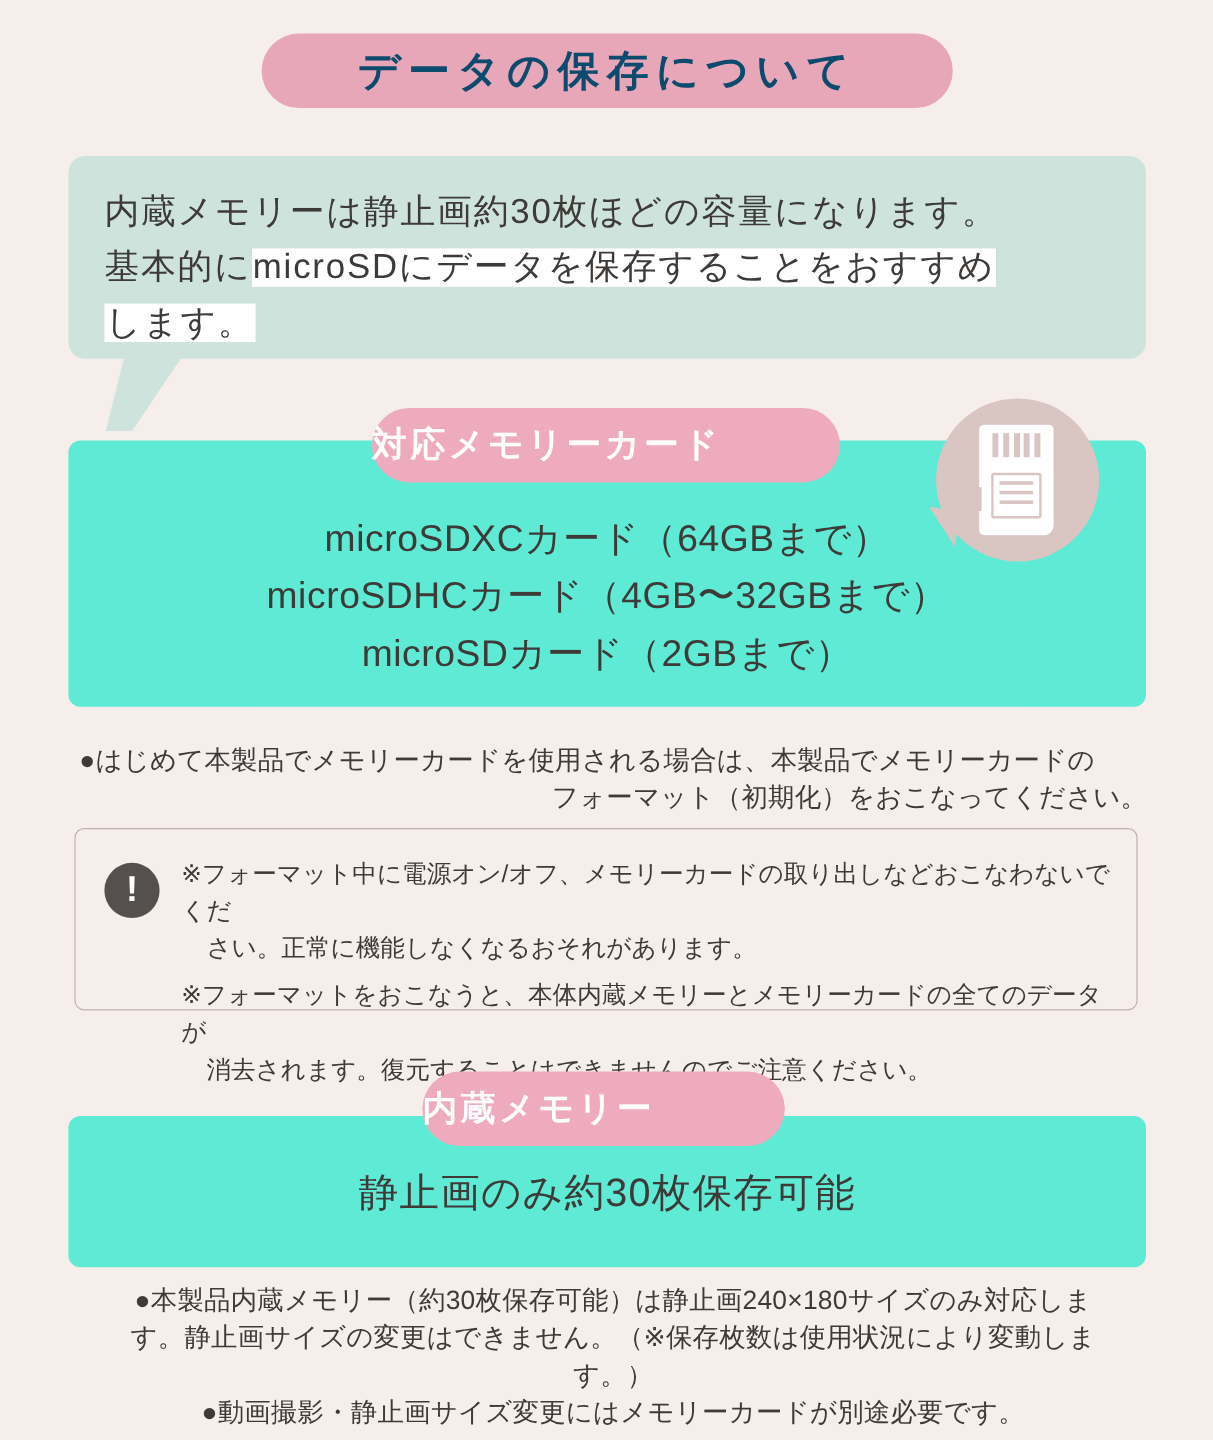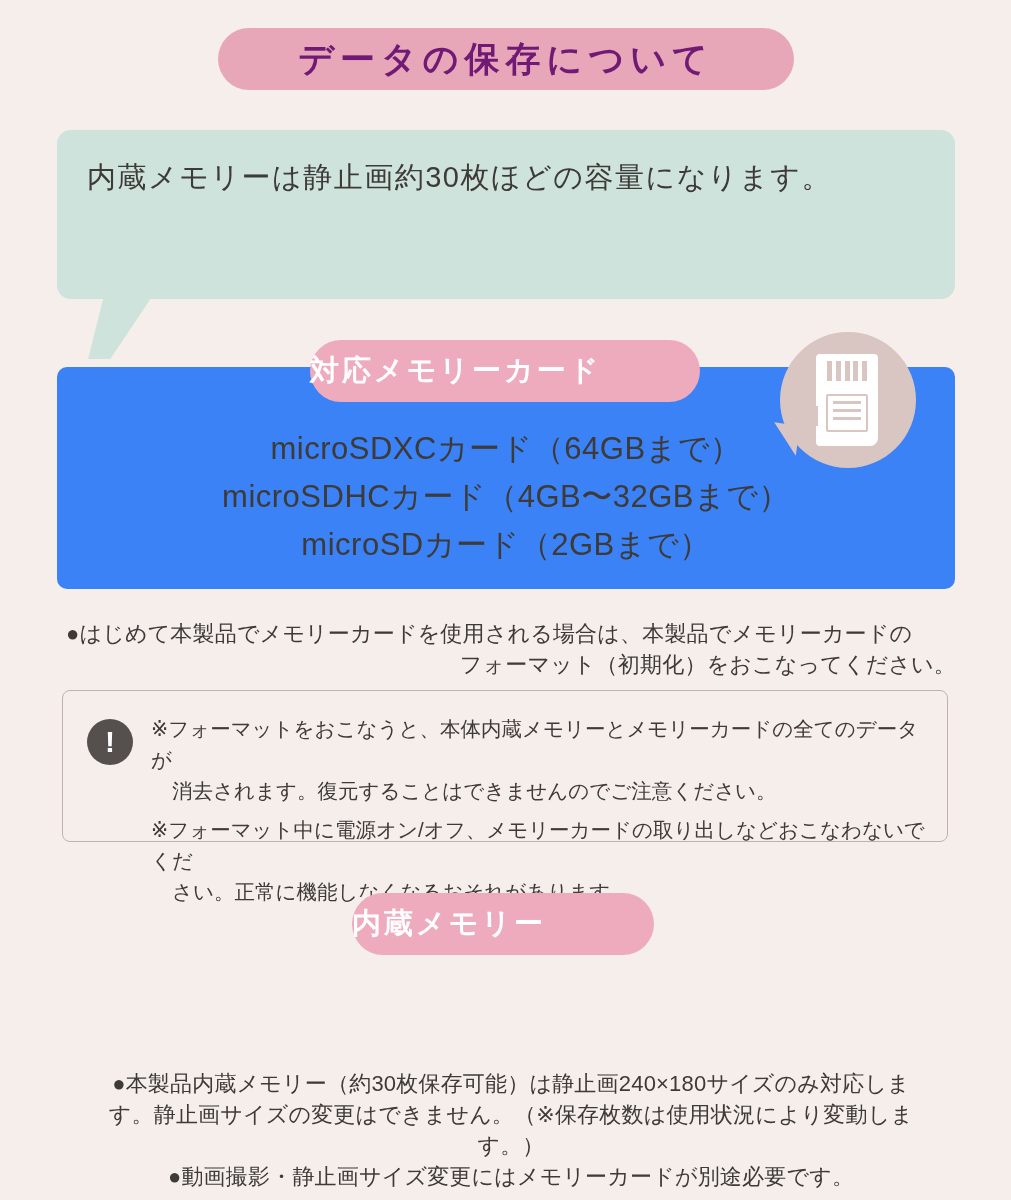"データの保存について" .title-pill span { color: #701a75 -> #0c4a6e }
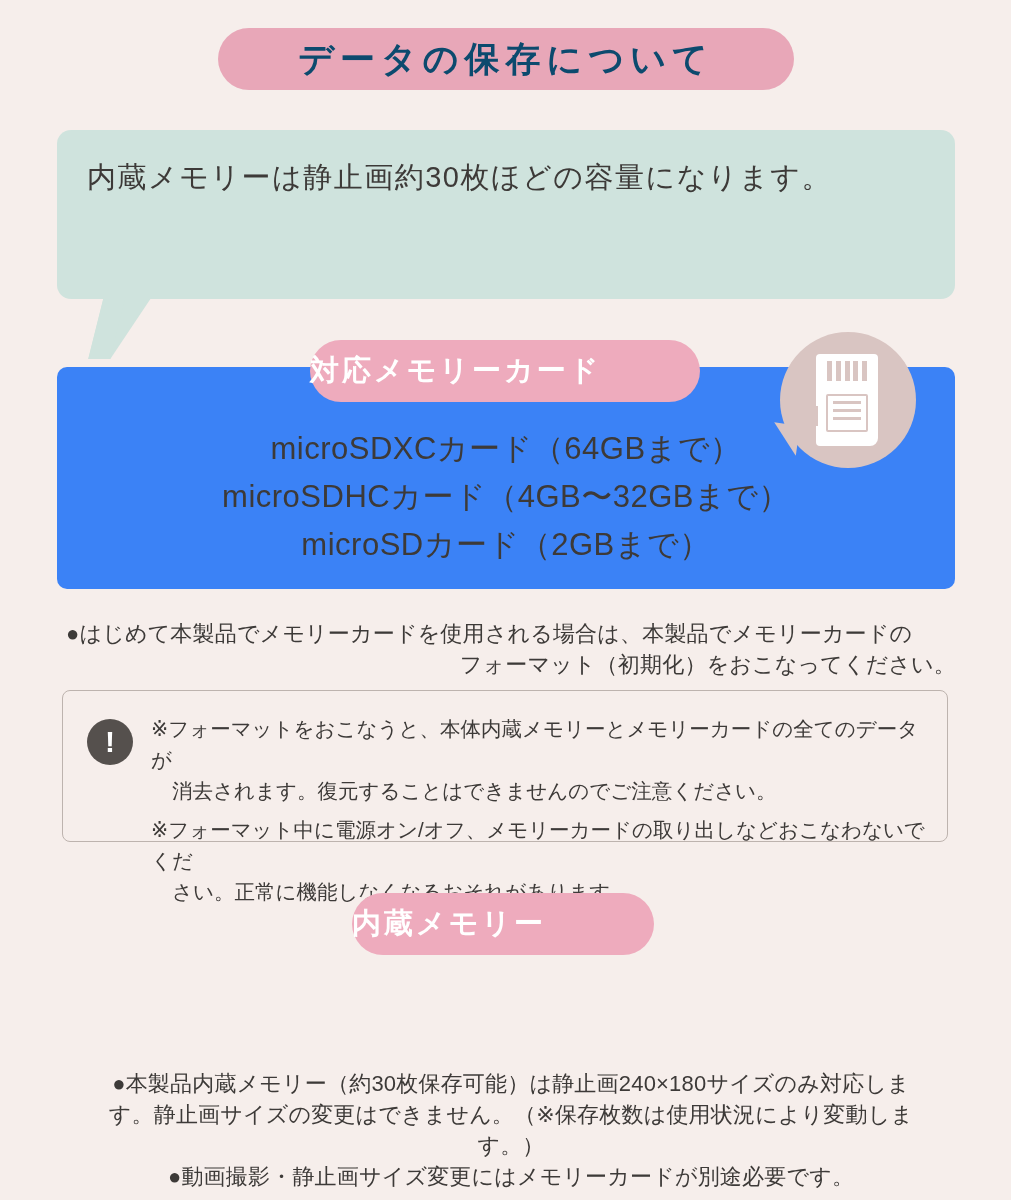"基本的にmicroSDにデータを保存することをおすすめ" div.bubble-line { html: none -> <div> <span>基本的に</span><span>microSDにデータを保存することをおすすめ</span> </div> }
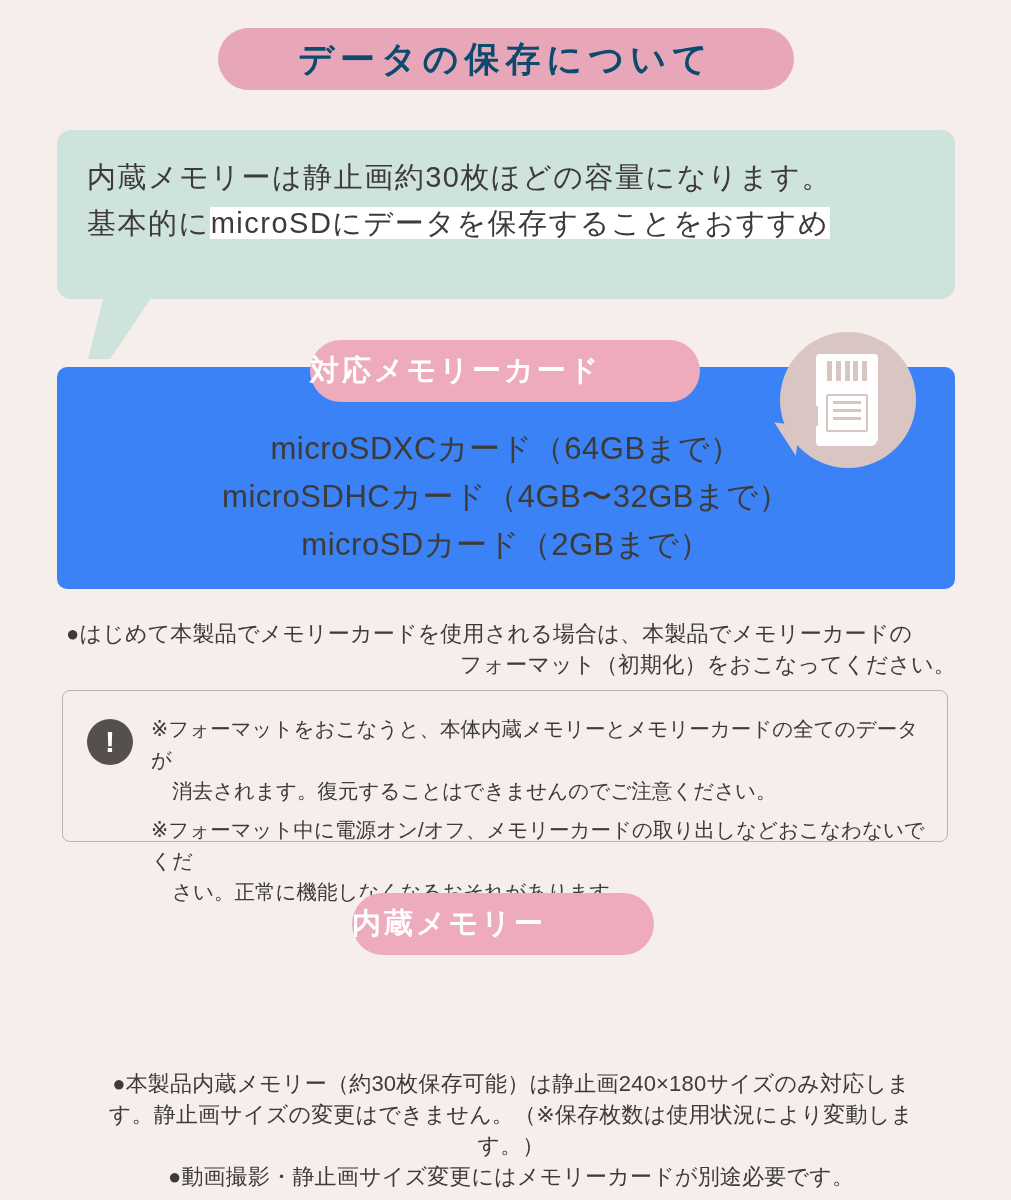"します。" div.bubble-line { html: none -> <div> <span>します。</span> </div> }
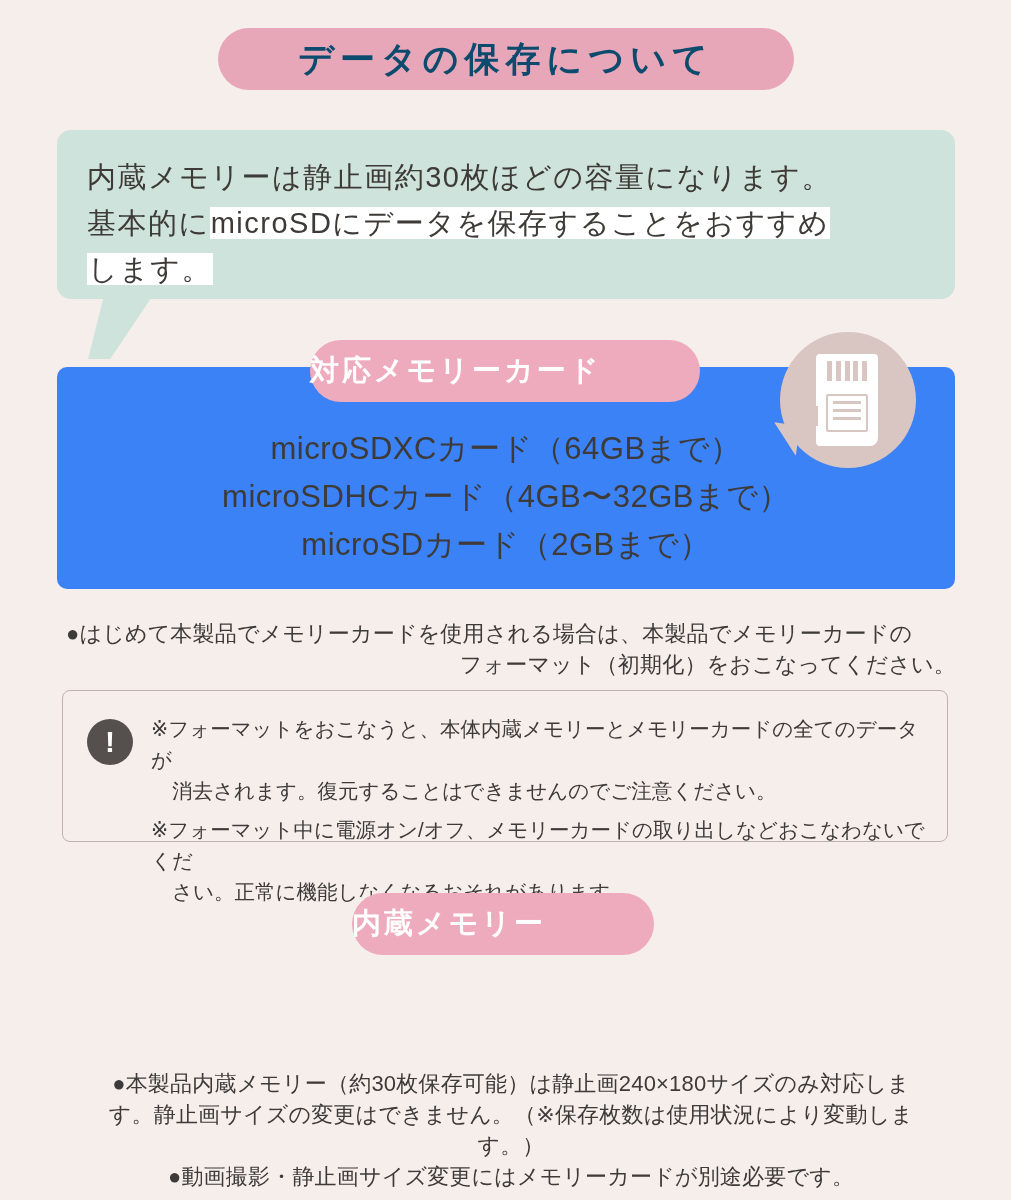"microSDXCカード（64GBまで）" .card { background: #3b82f6 -> #5eead4 }
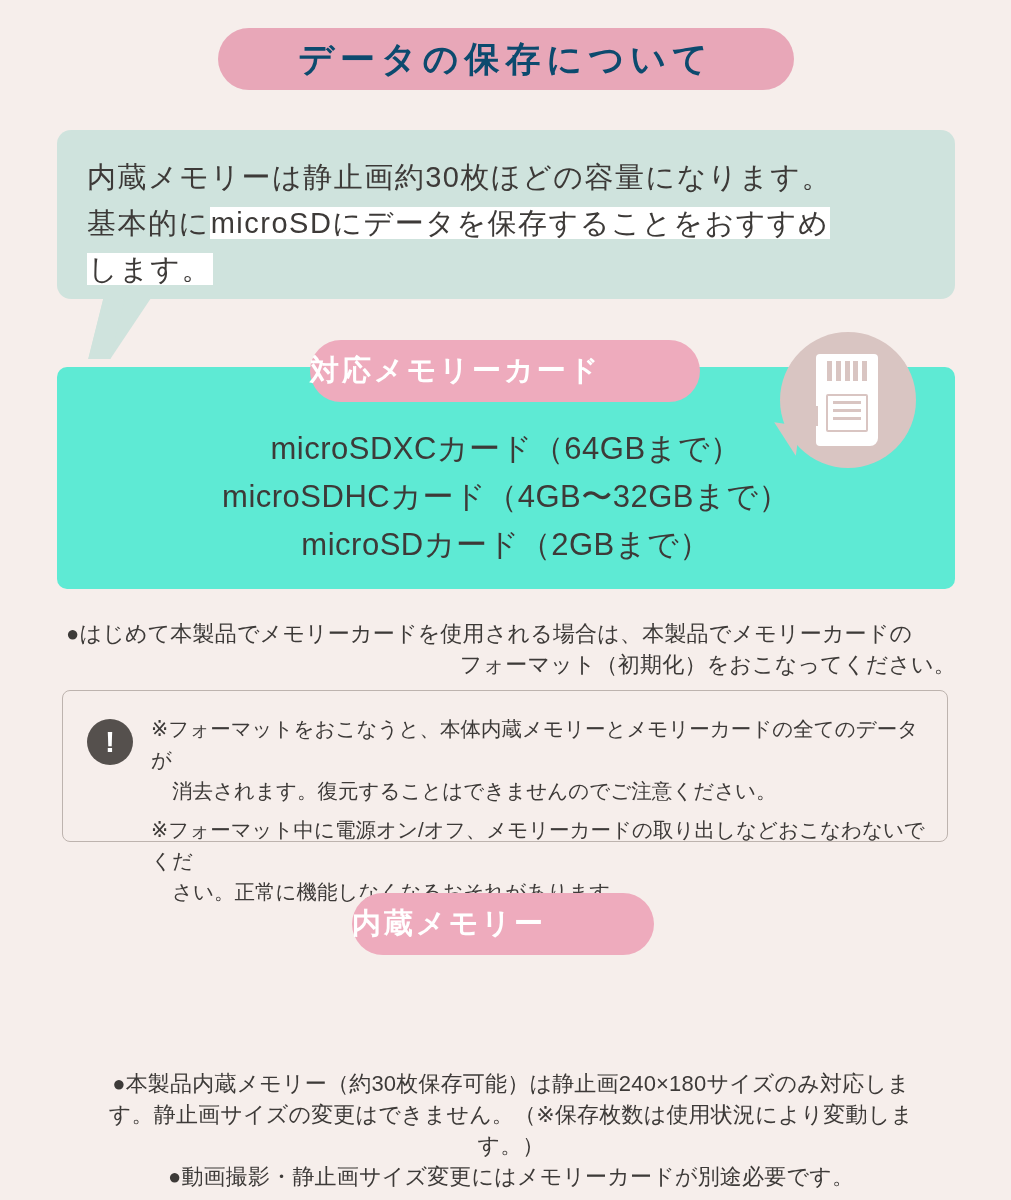"※フォーマットをおこなうと、本体内蔵メモリーとメモリーカードの全てのデータが" p { order: before "※フォーマット中に電源オン/オフ、メモリーカードの取り出しなどおこなわないでくだ" -> after "※フォーマット中に電源オン/オフ、メモリーカードの取り出しなどおこなわないでくだ" }
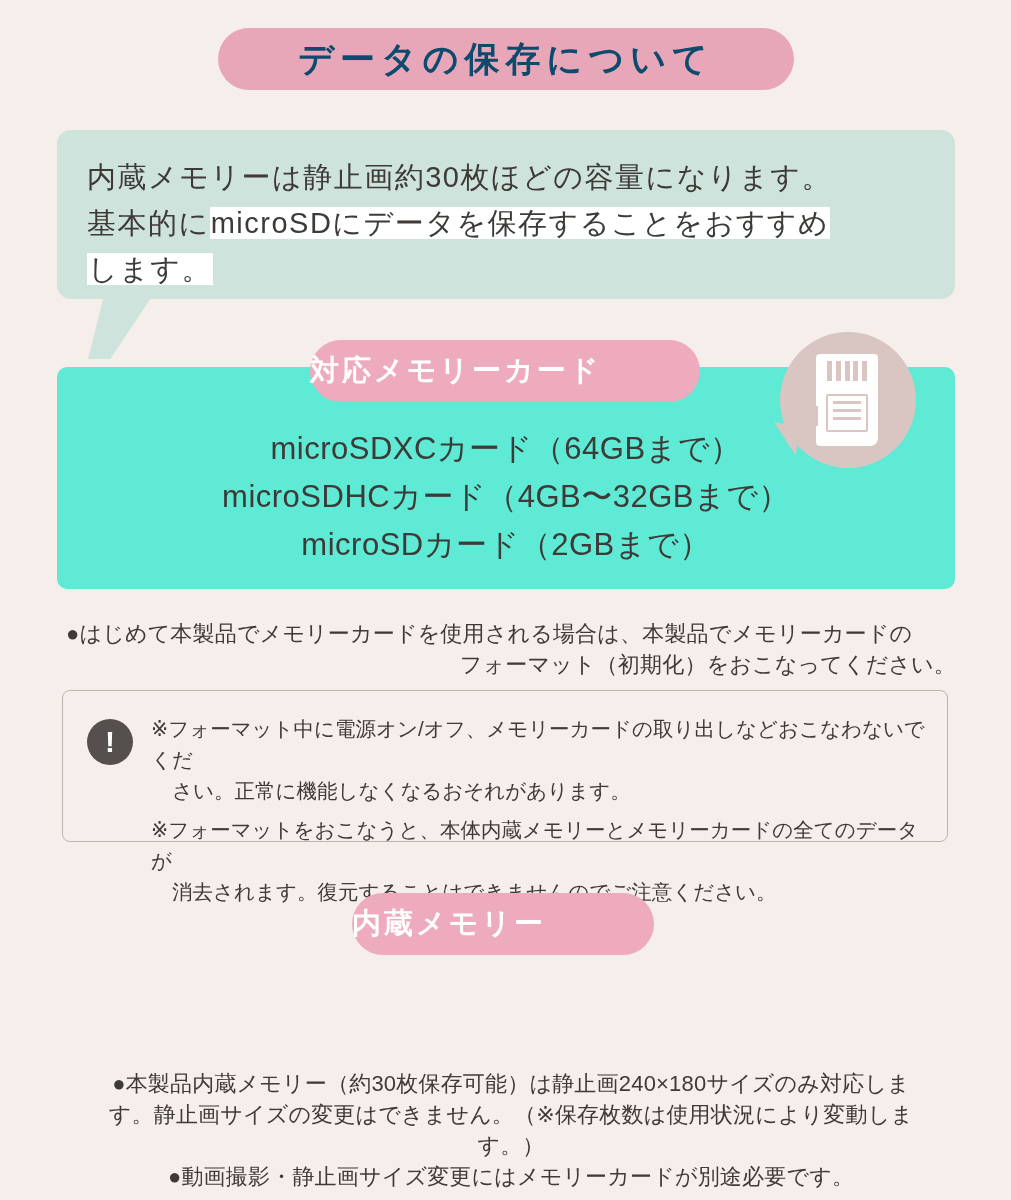"静止画のみ約30枚保存可能" div.card { html: none -> <div> <div>静止画のみ約30枚保存可能</div> </div> }
